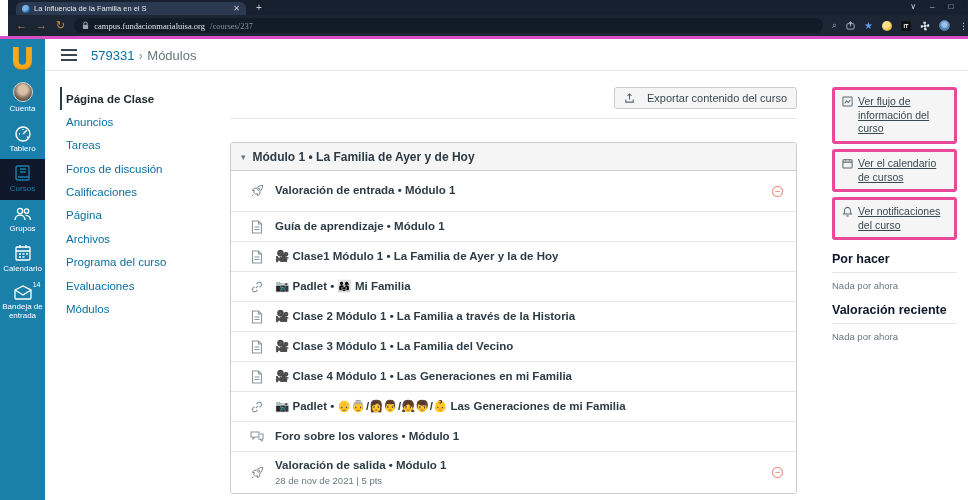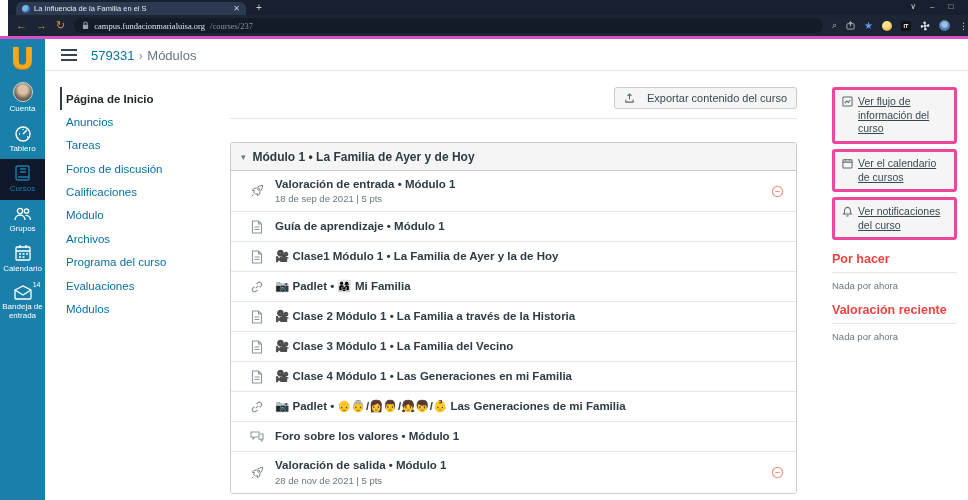"Página de Inicio" div.cn-item { text: Inicio -> Clase }
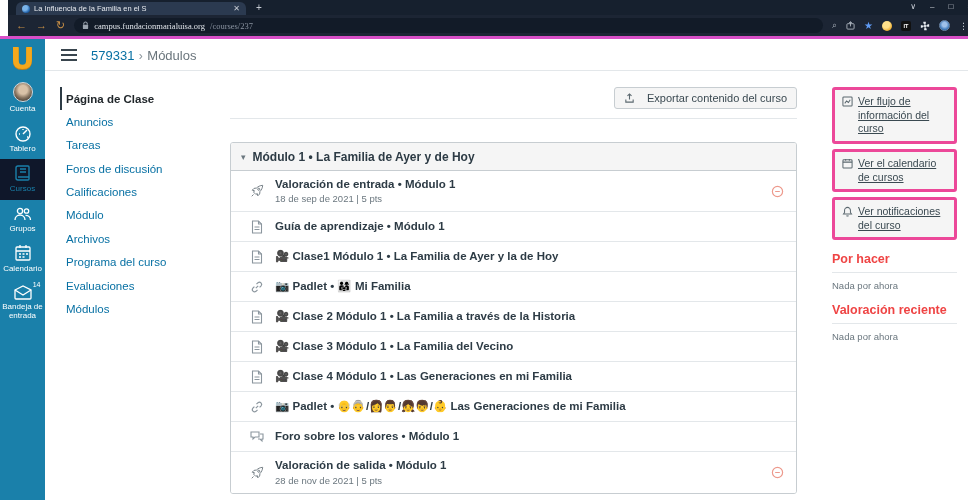"18 de sep de 2021" div.mi-meta { html: <div>18 de sep de 2021 | 5 pts</div> -> none }
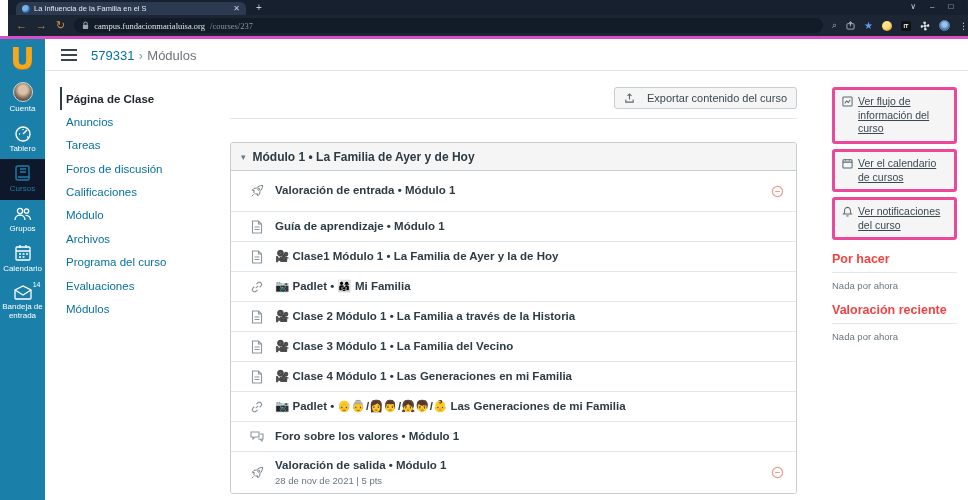"Módulo" div.cn-item { text: Módulo -> Página }
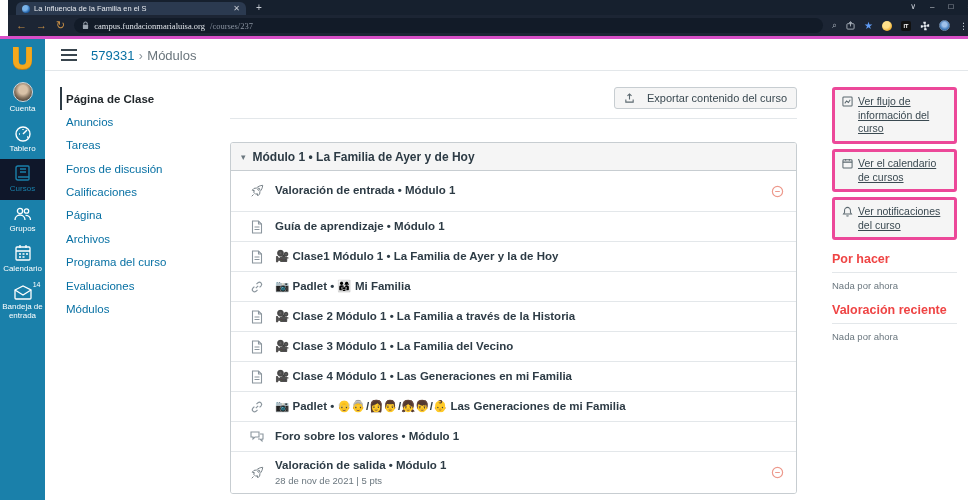"Por hacer" .rhead { color: #ef4444 -> #0f172a }
